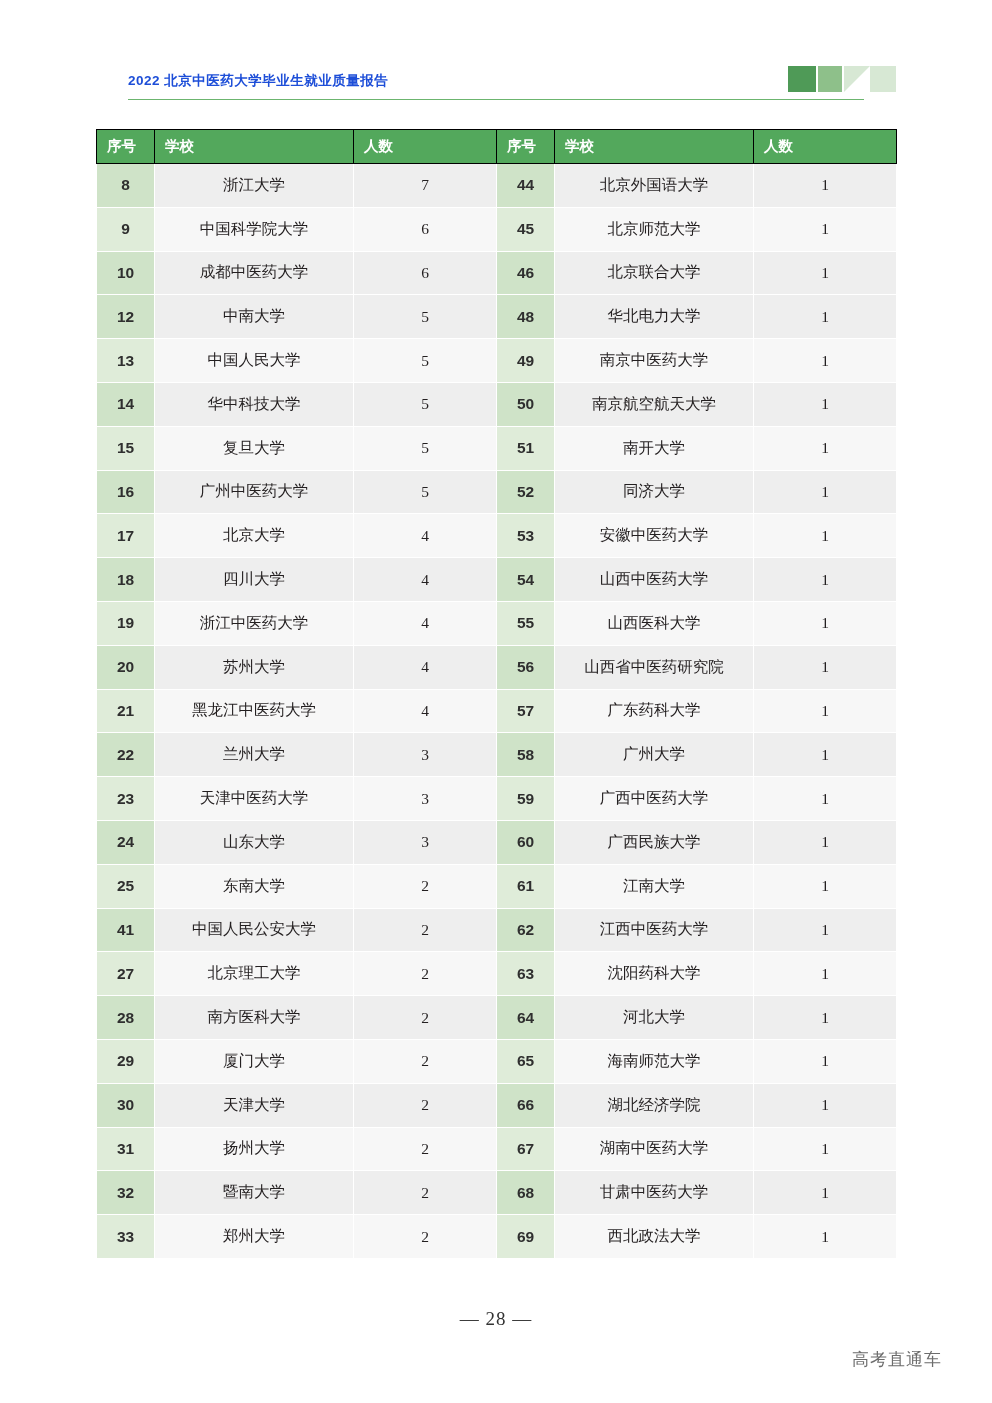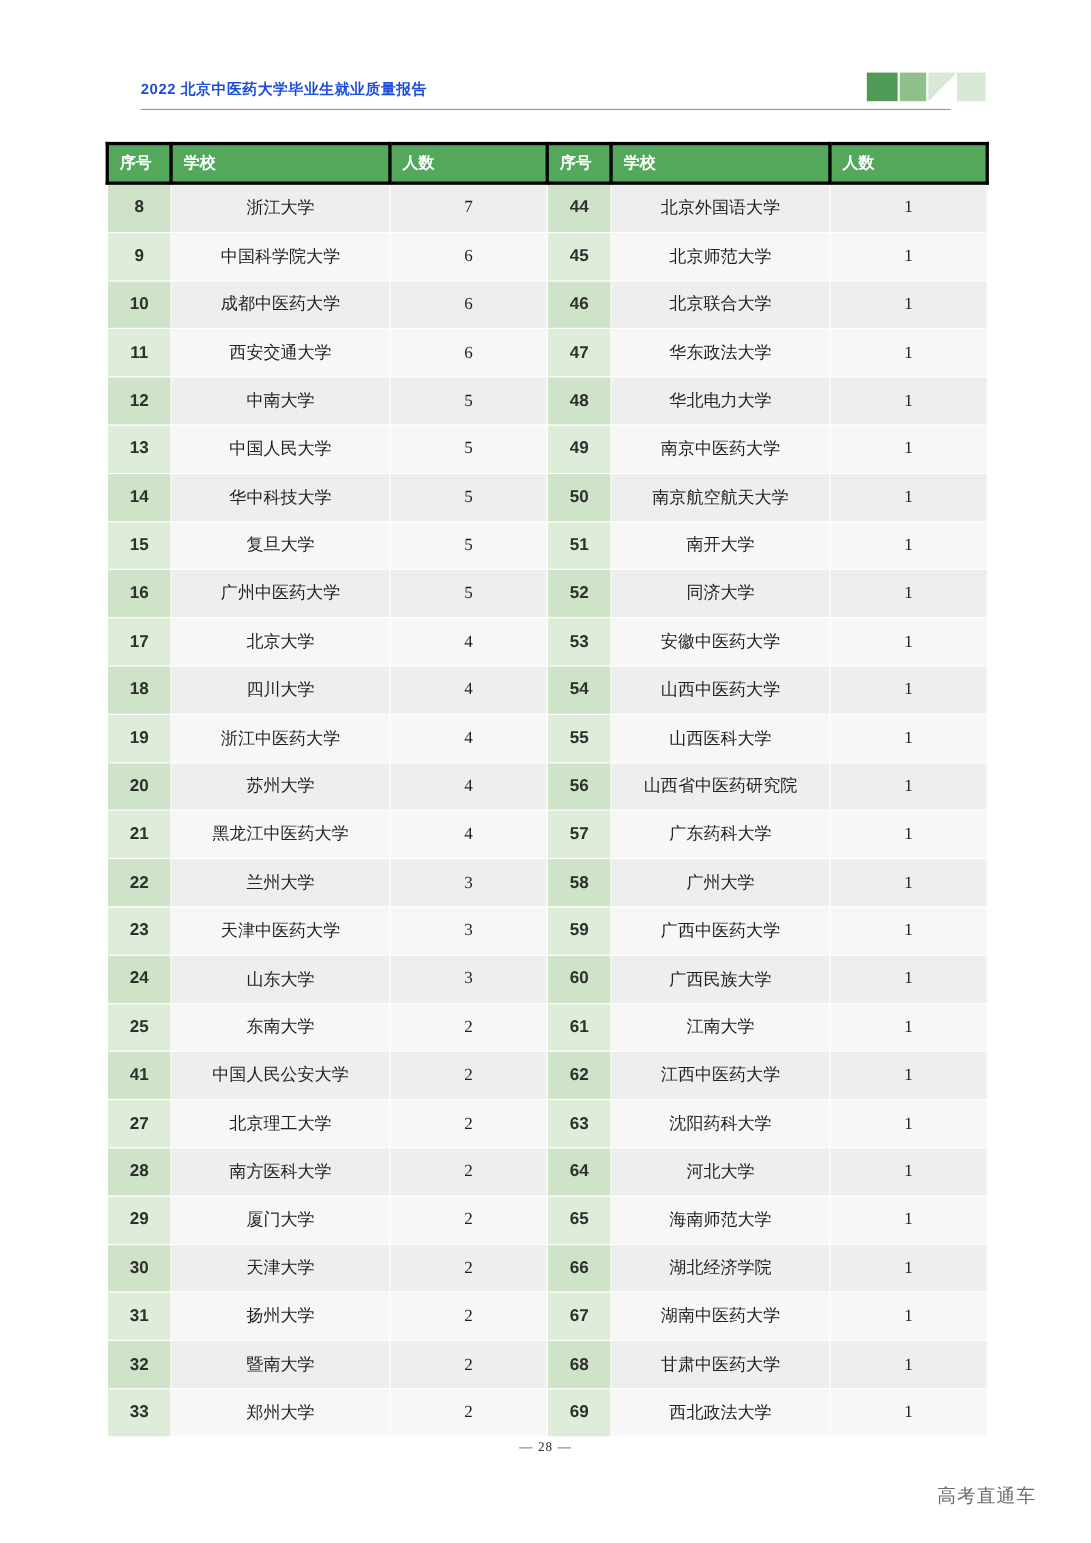"序号" table.data th { border: 3px solid #000000 -> 1px solid #000000 }
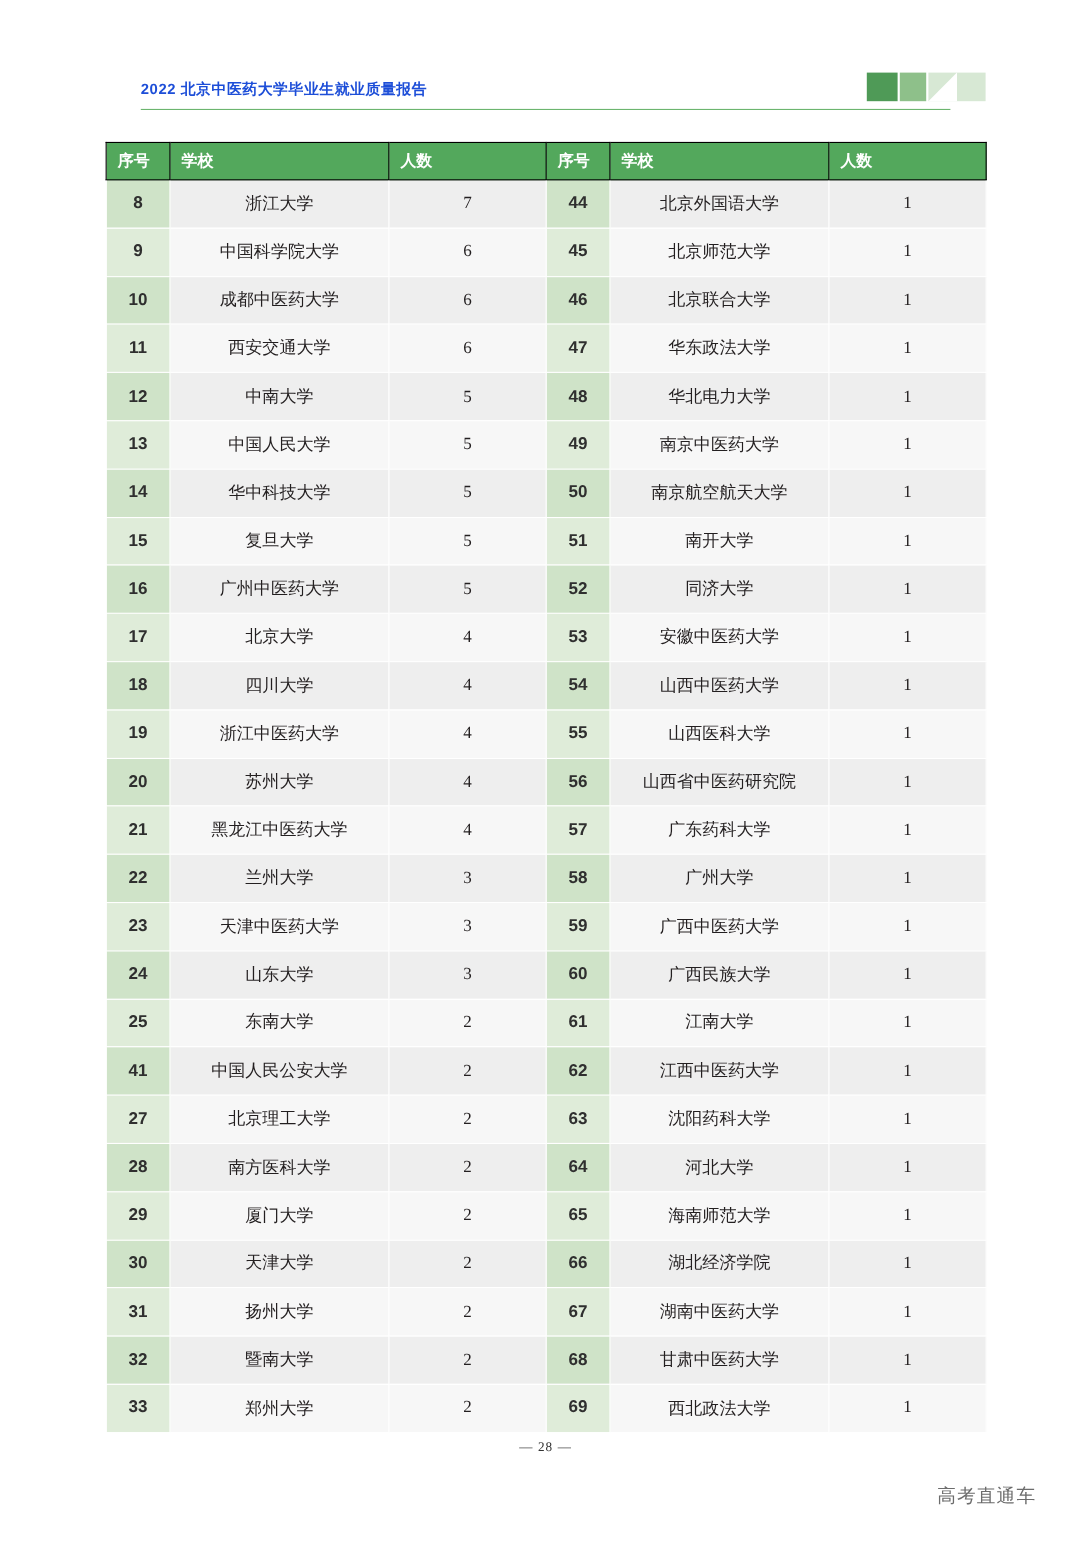"11" tr.even { html: <tr> <td>11</td> <td>西安交通大学</td> <td>6</td> <td>47</td> <td>华东政法大学</td> <td>1</td> </tr> -> none }
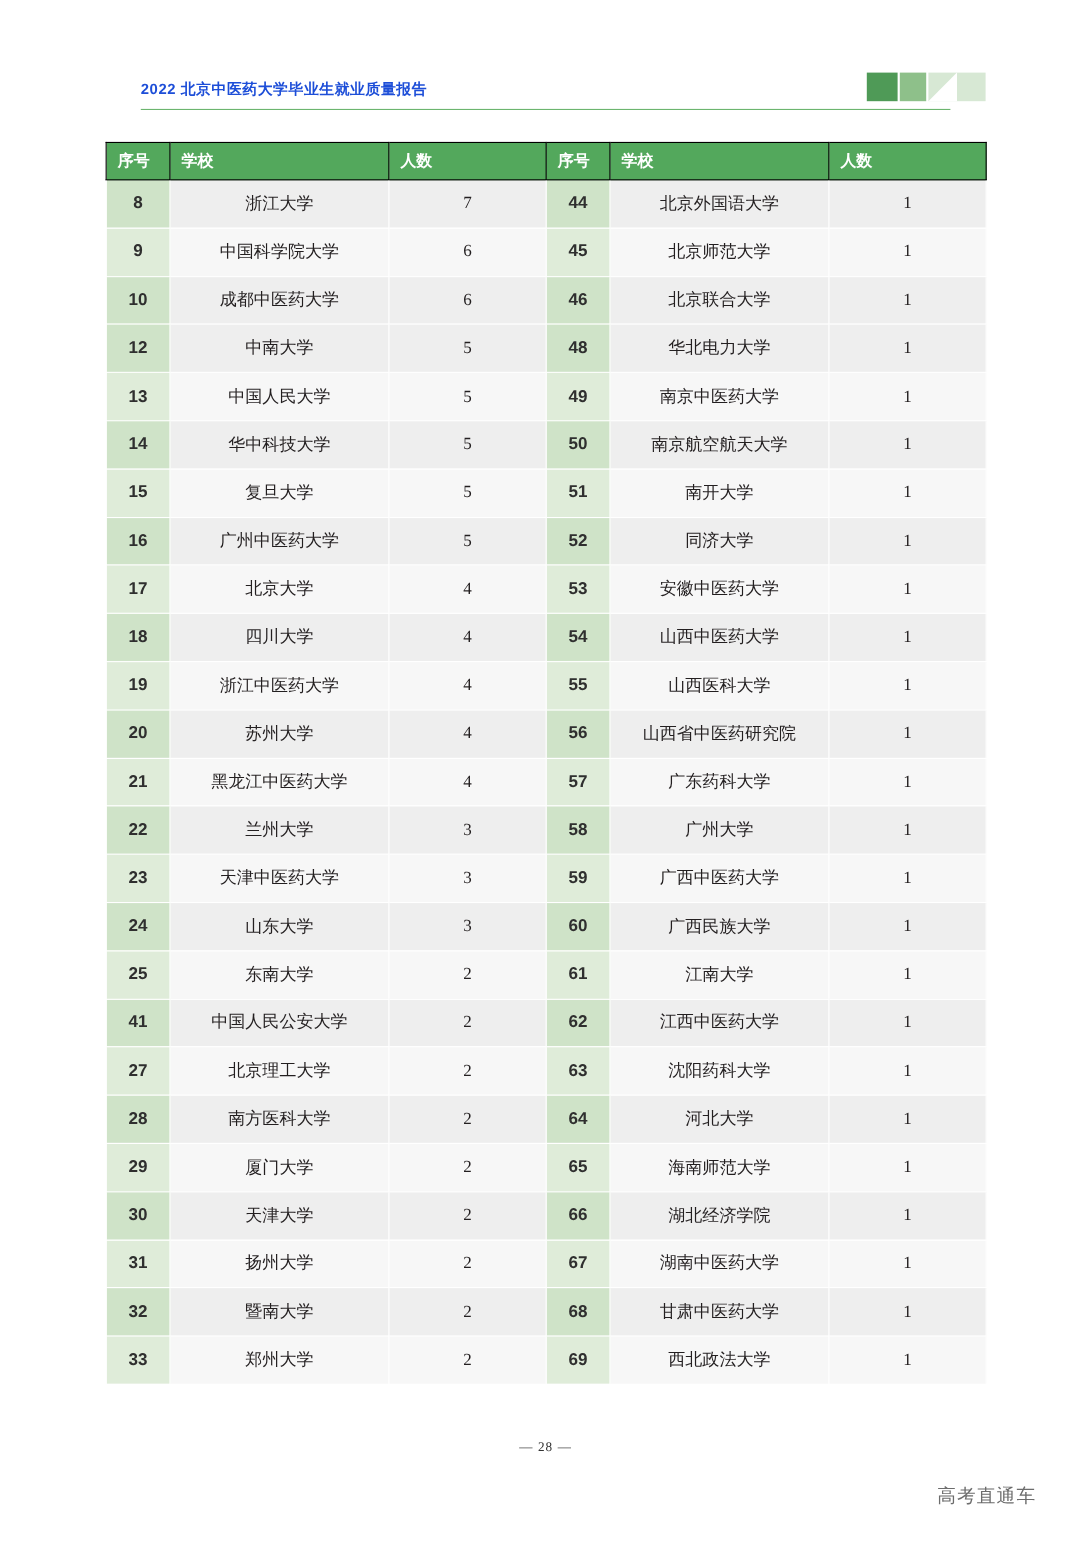"— 28 —" .page-number { font-size: 12px -> 19px }
